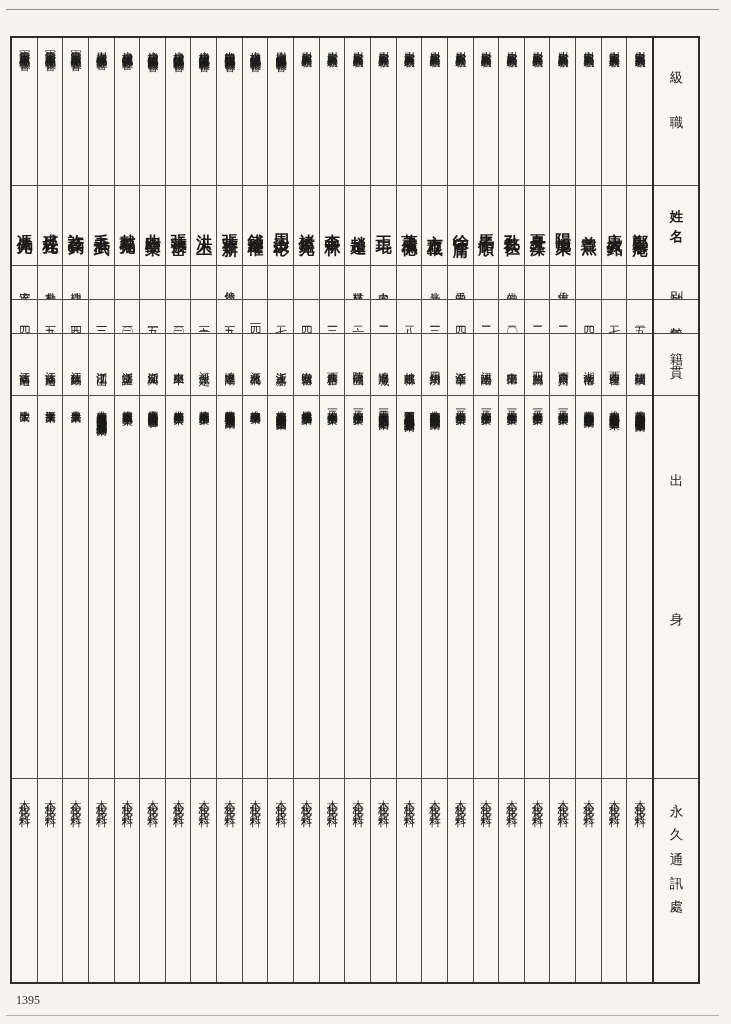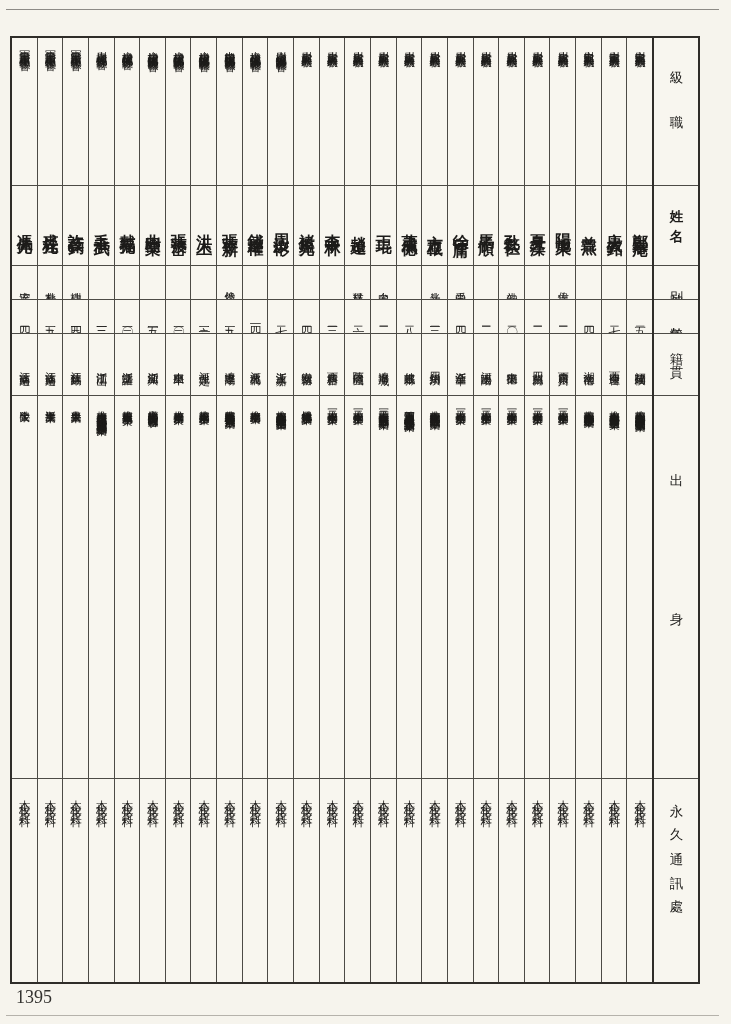"1395" .page-number { font-size: 18px -> 12px }
